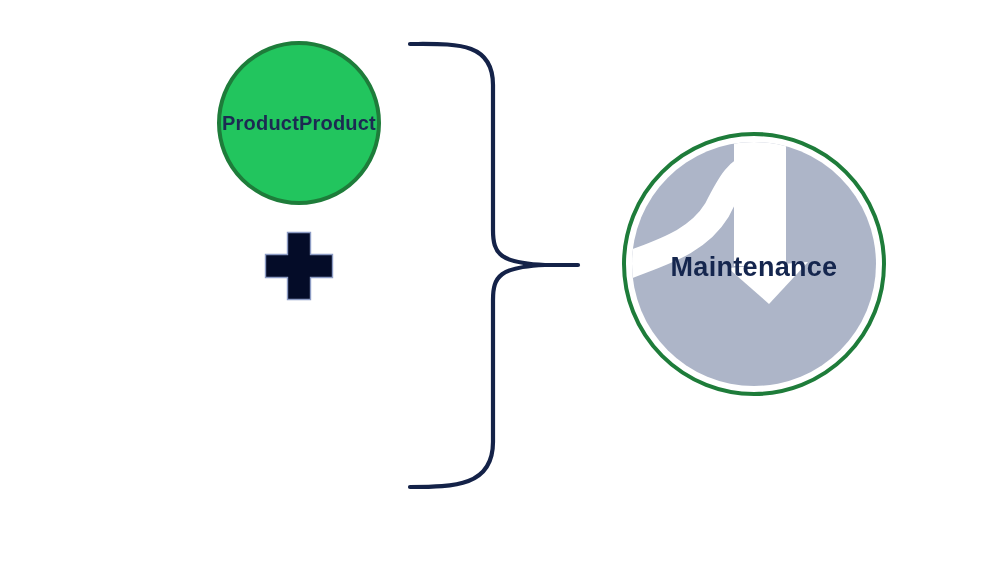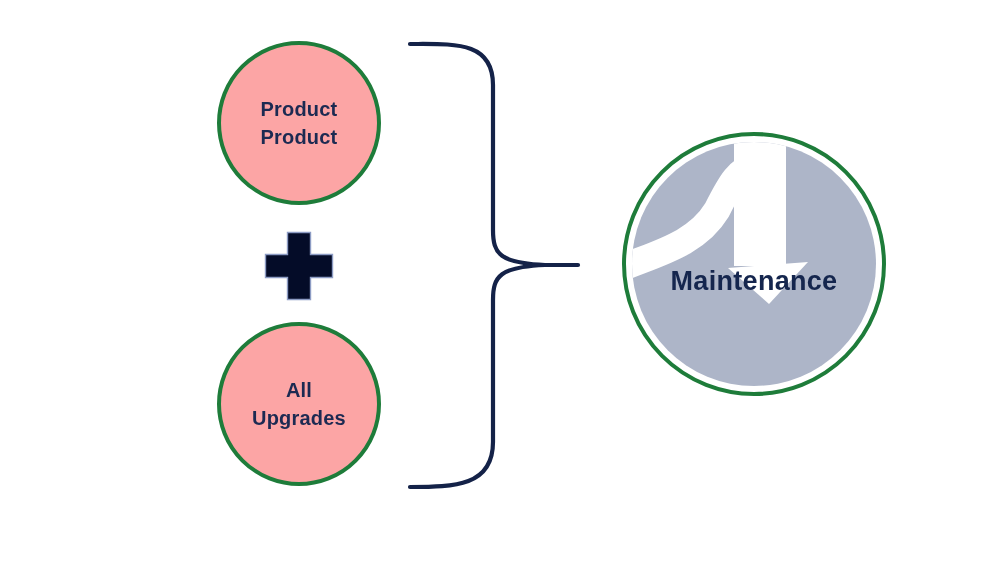"Product" .input-circle { background: #fca5a5 -> #22c55e; flex-direction: column -> row }
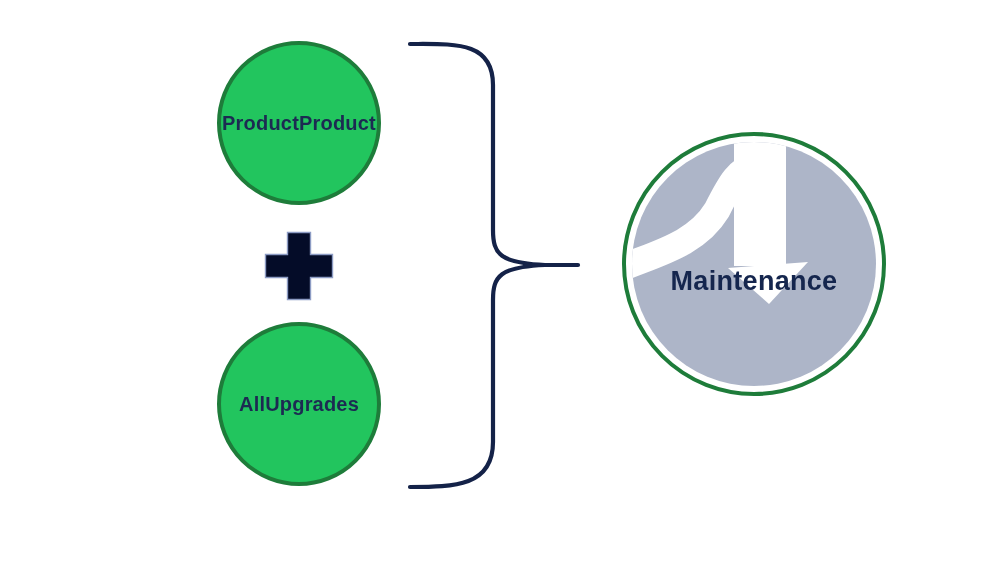"Maintenance" .result-label { top: 266px -> 252px }
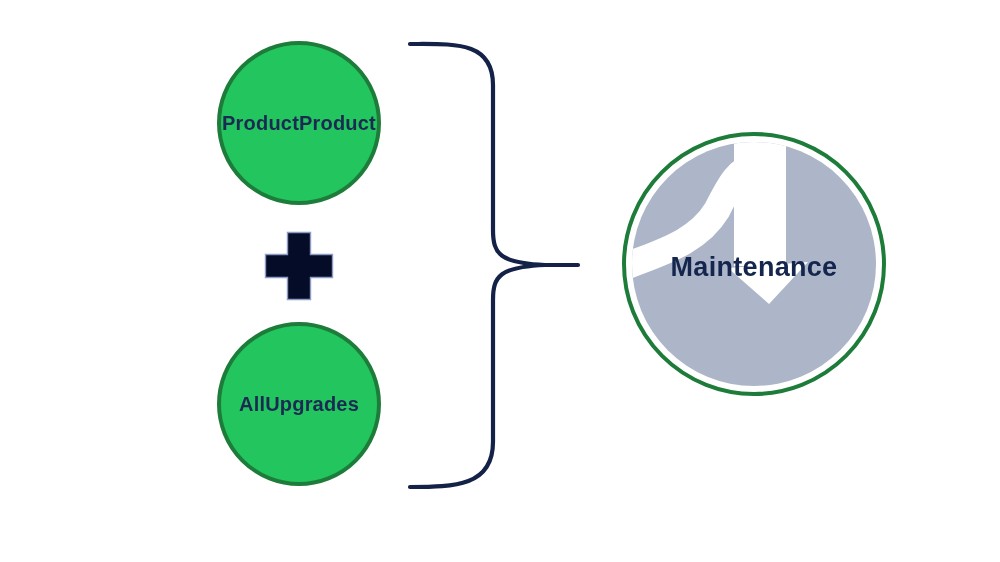"All" div.input-circle { html: <div> <span>All</span> <span>Upgrades</span> </div> -> none }
